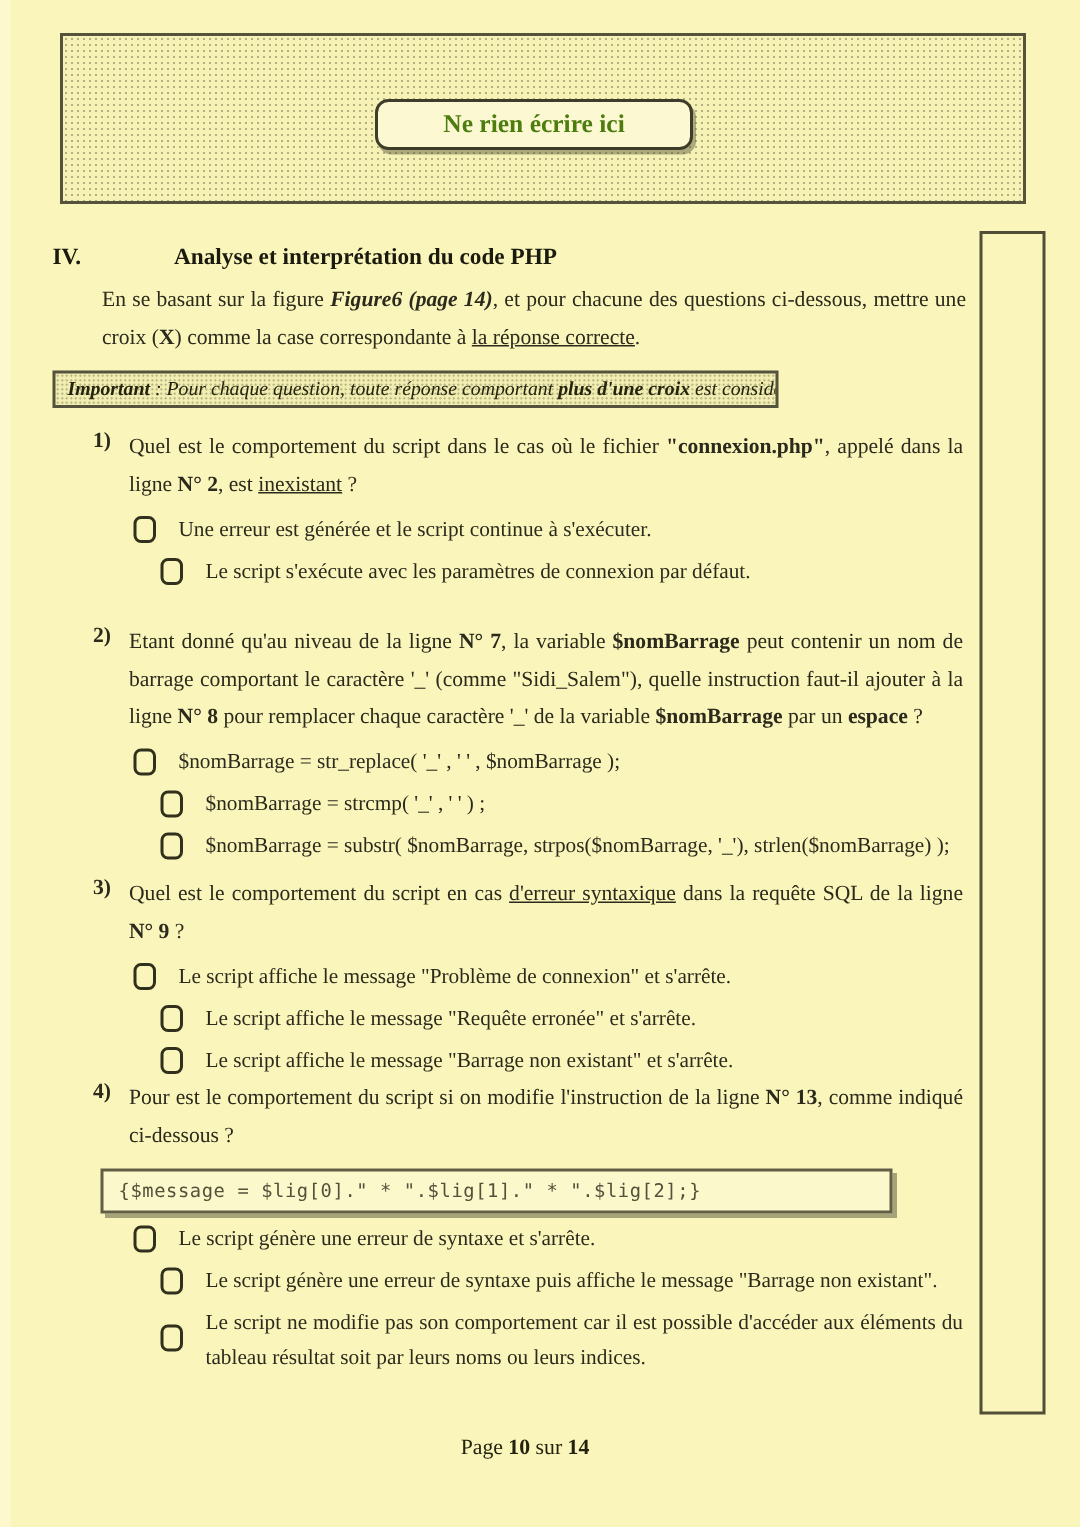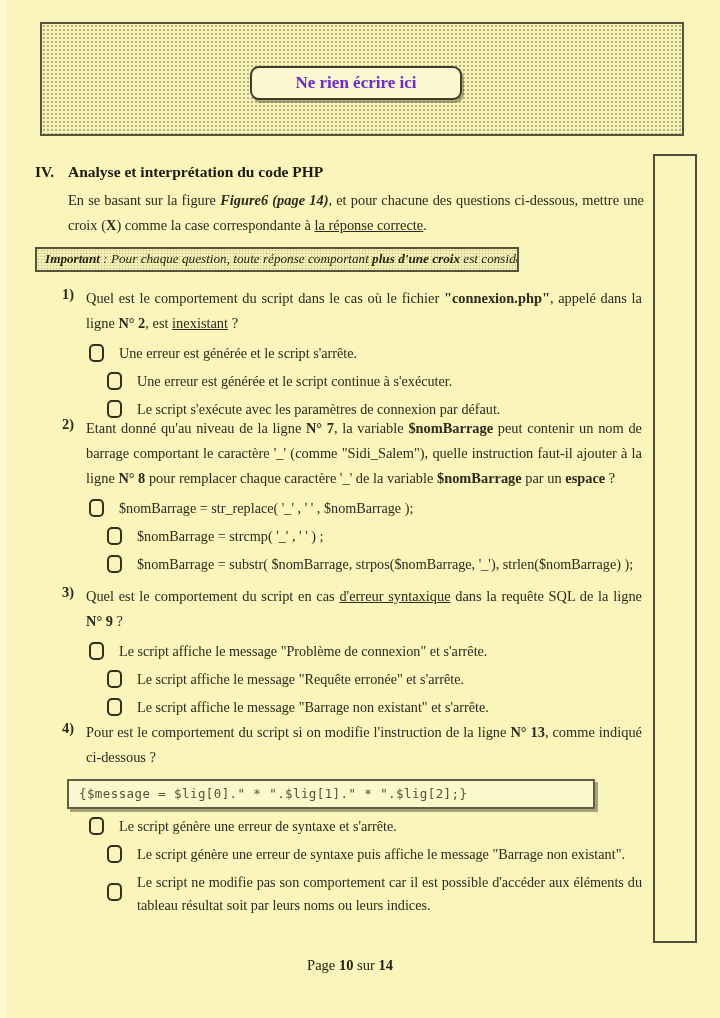"Ne rien écrire ici" .dnw { color: #6d28d9 -> #4d7c0f }
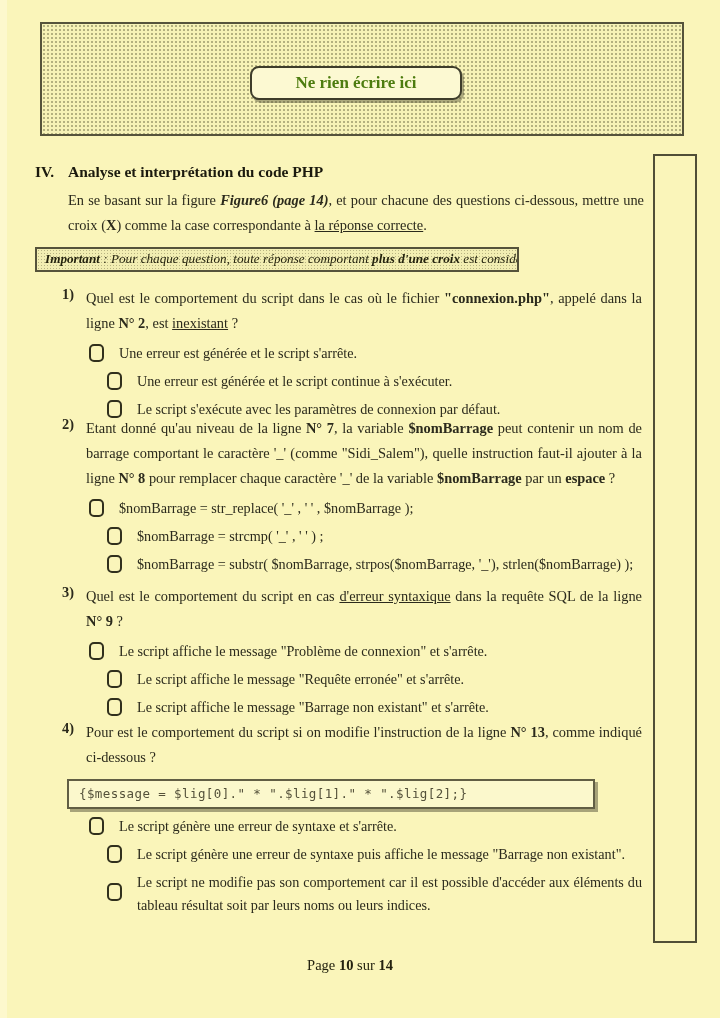"IV." .sec-head { gap: none -> 48px }
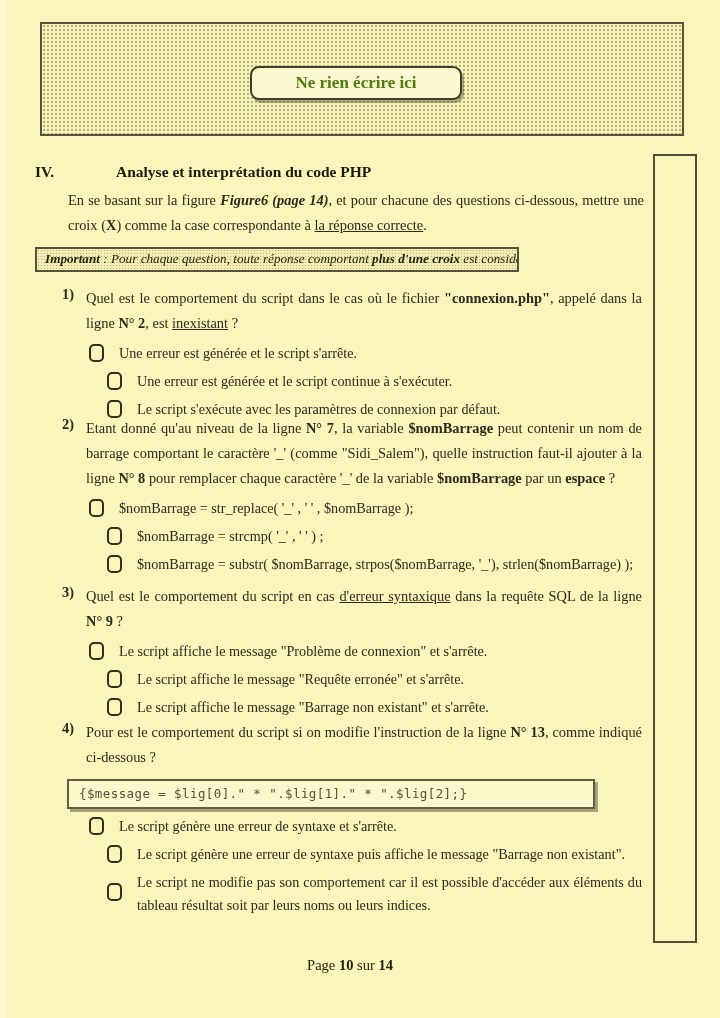"Une erreur est générée et le script s'arrête." div.opt { html: <div> <span></span> <div><span>Une erreur est générée et le script s'arrête.</span></div> </div> -> none }
